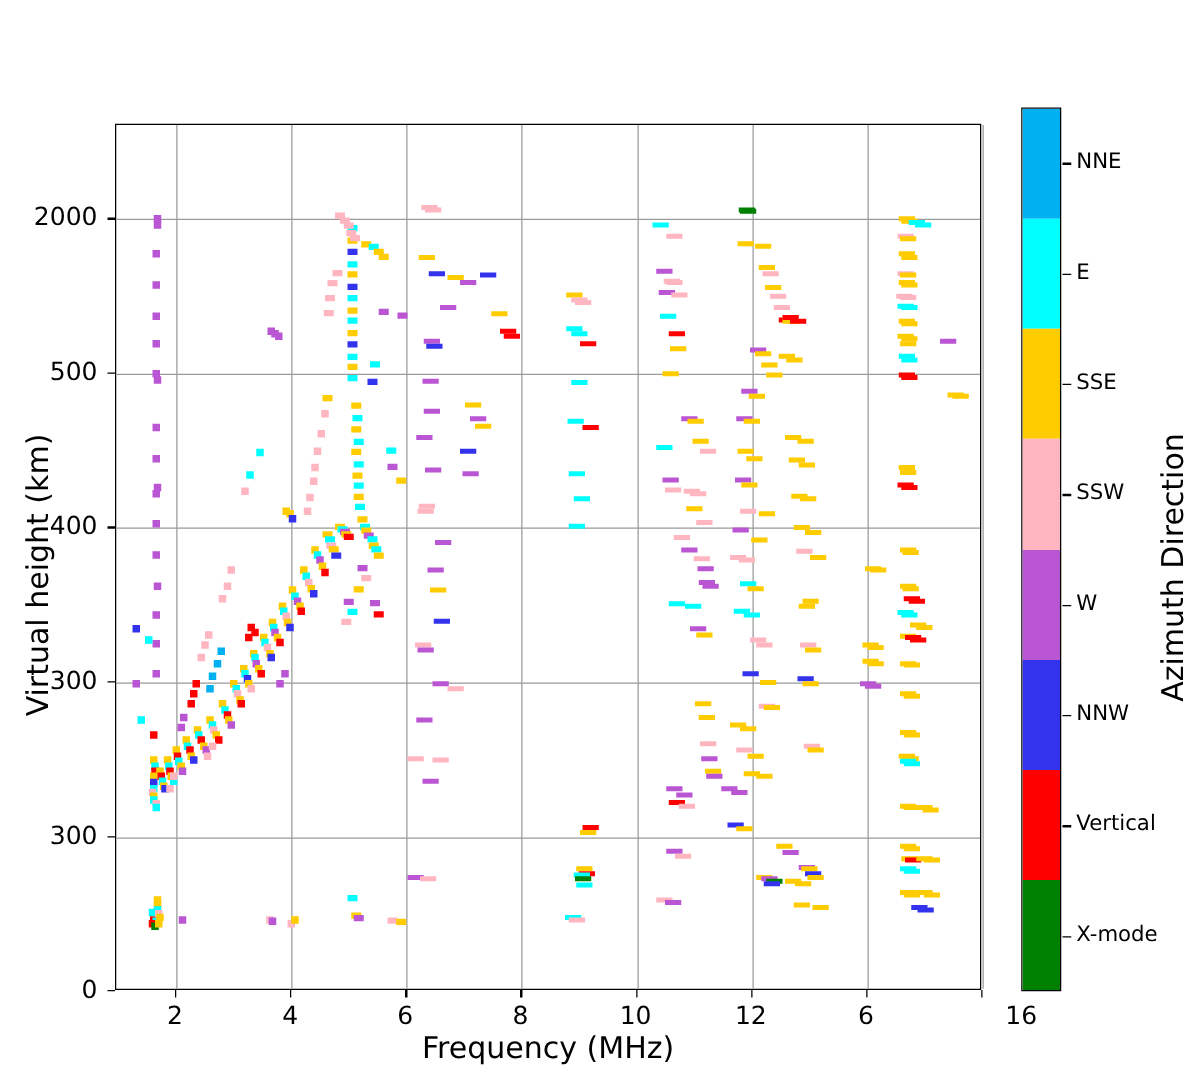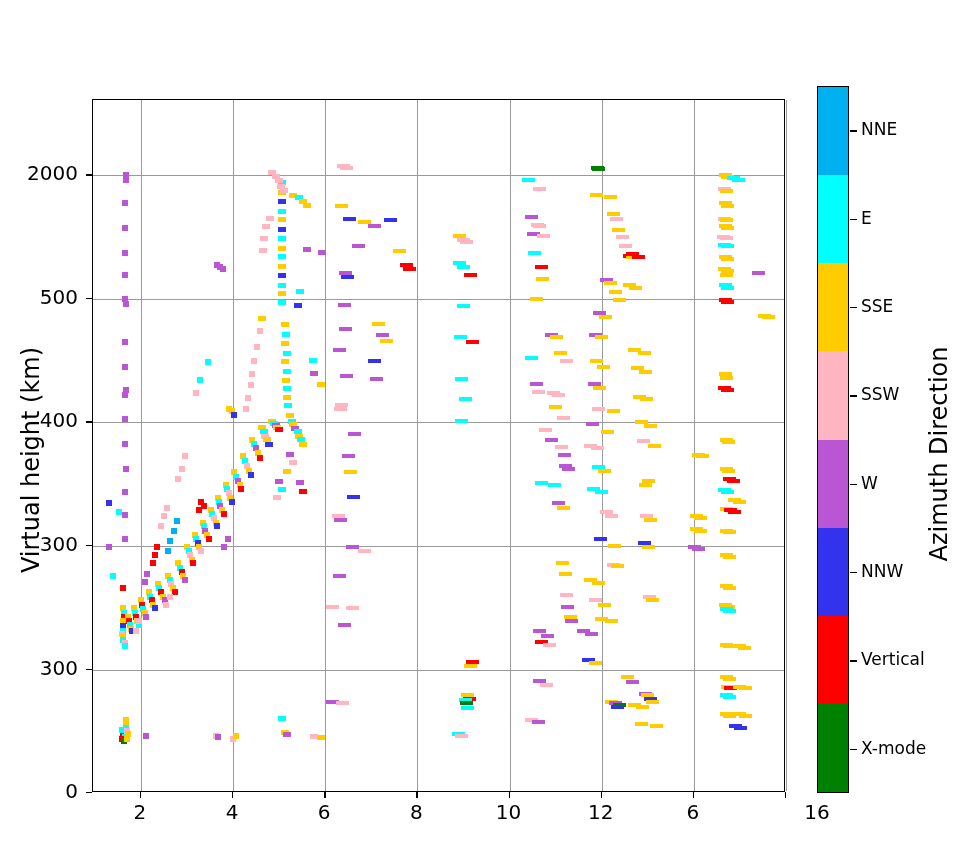"Frequency (MHz)" div { html: none -> <div>Frequency (MHz)</div> }
